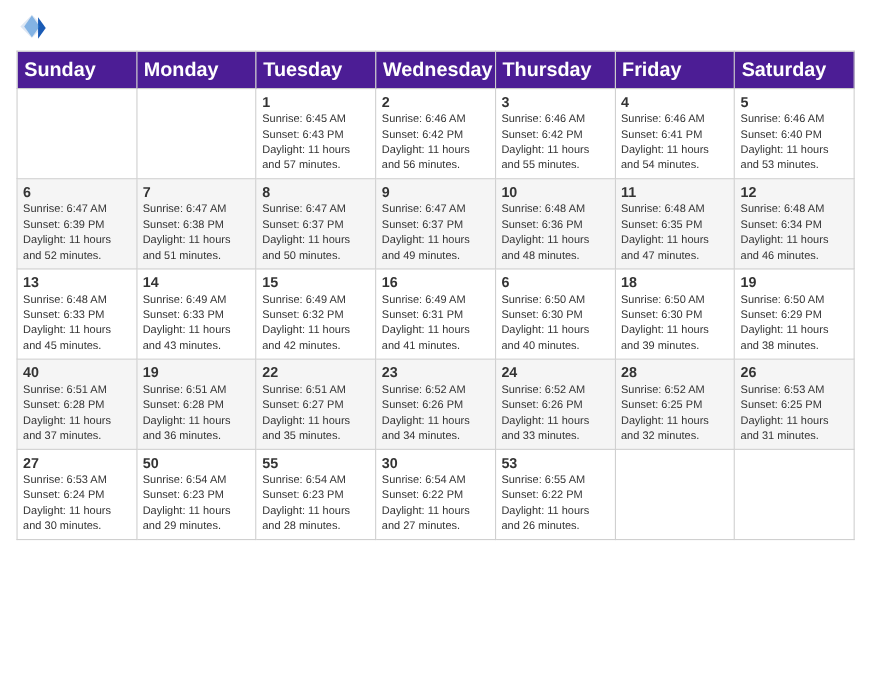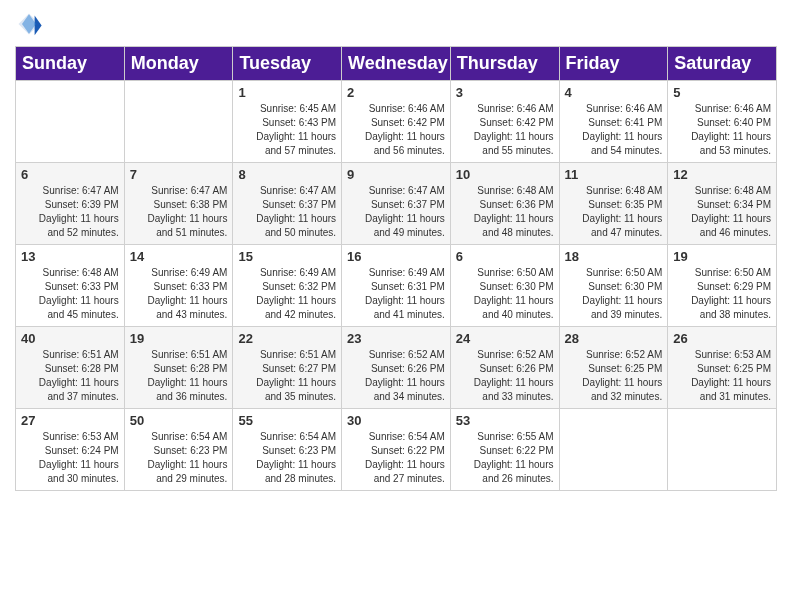"Sunrise: 6:45 AM" .day-info { text-align: right -> none }
